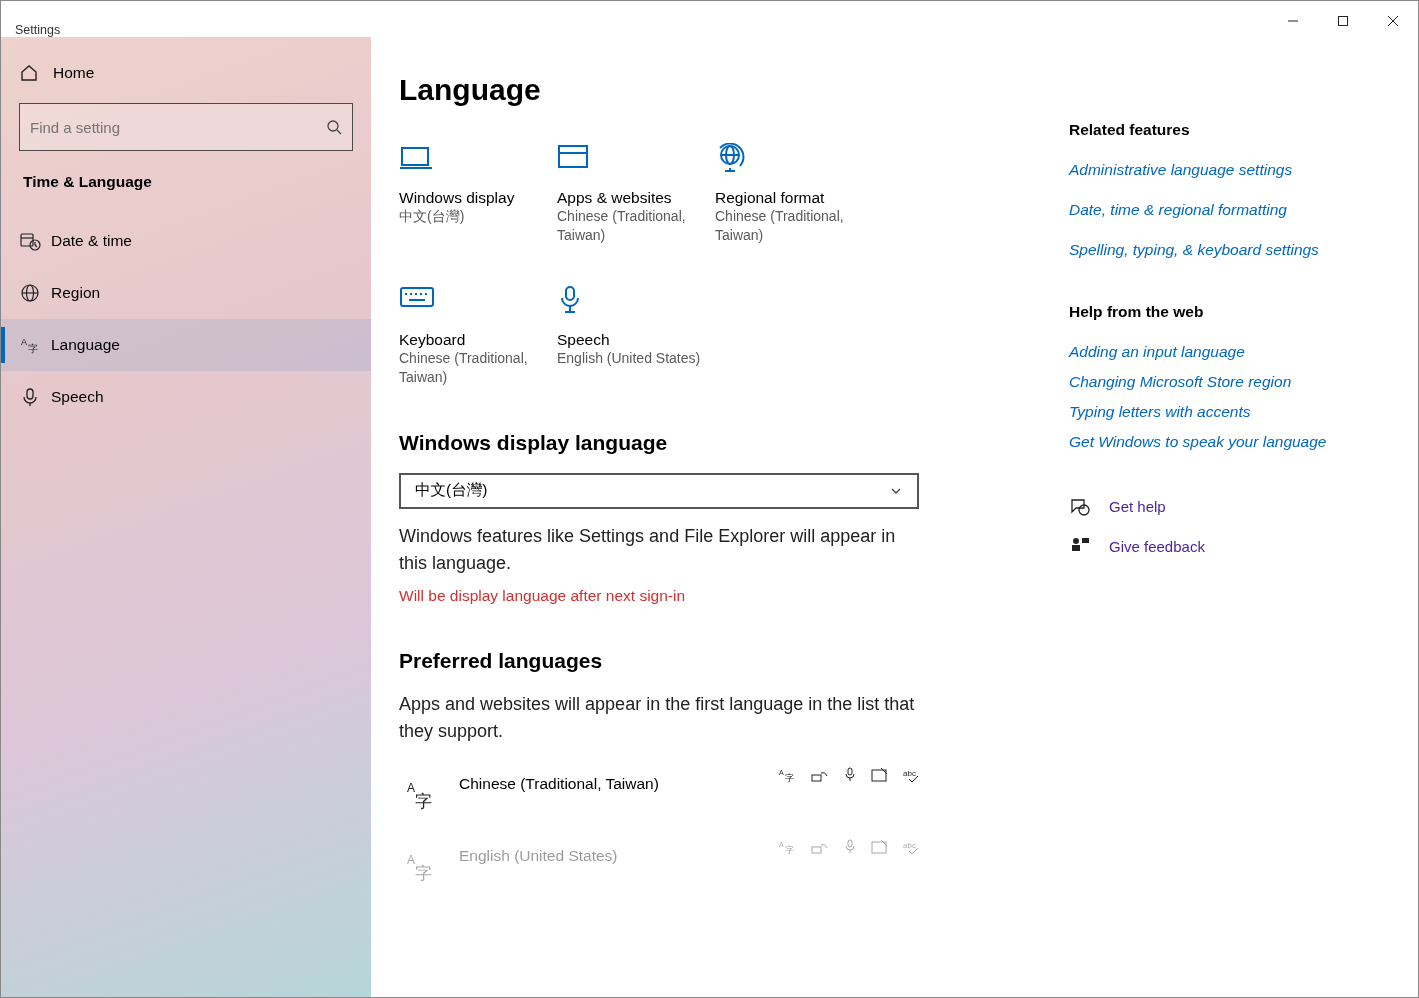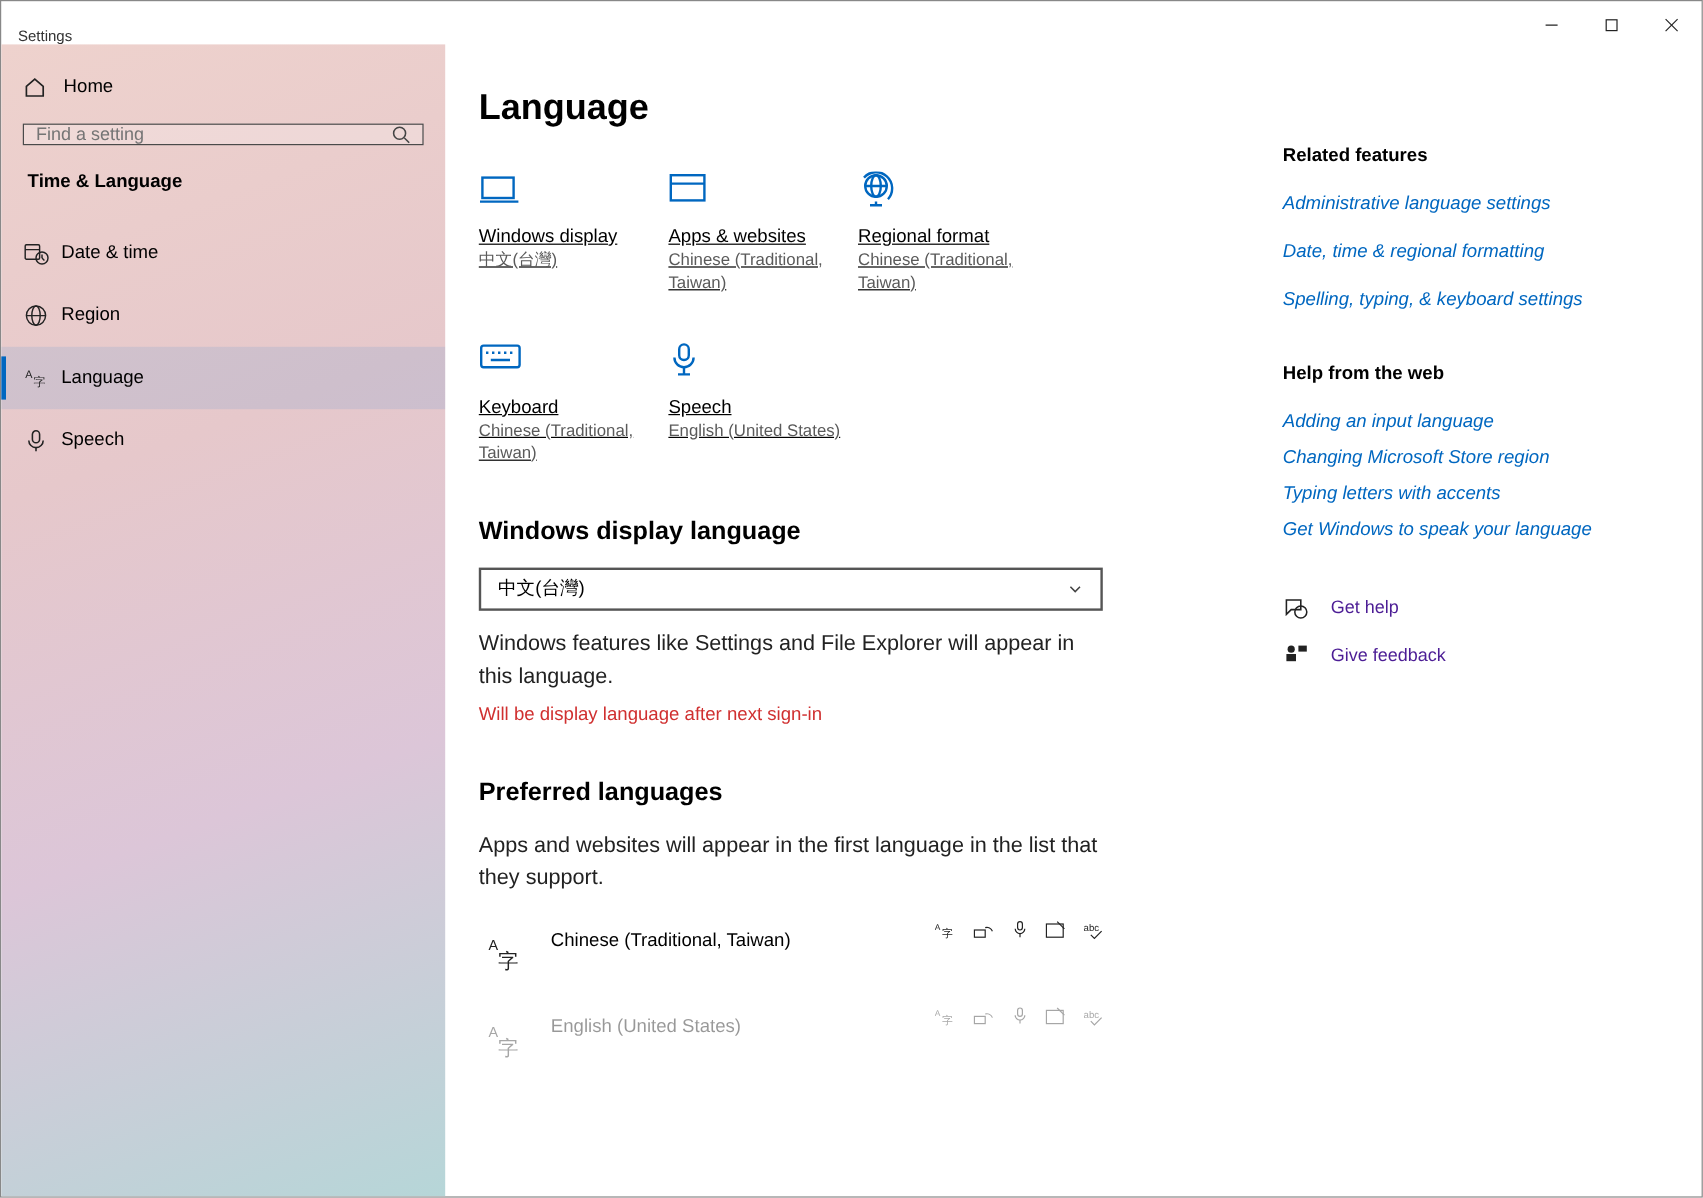"Find a setting" .search-box { height: 18px -> 48px }
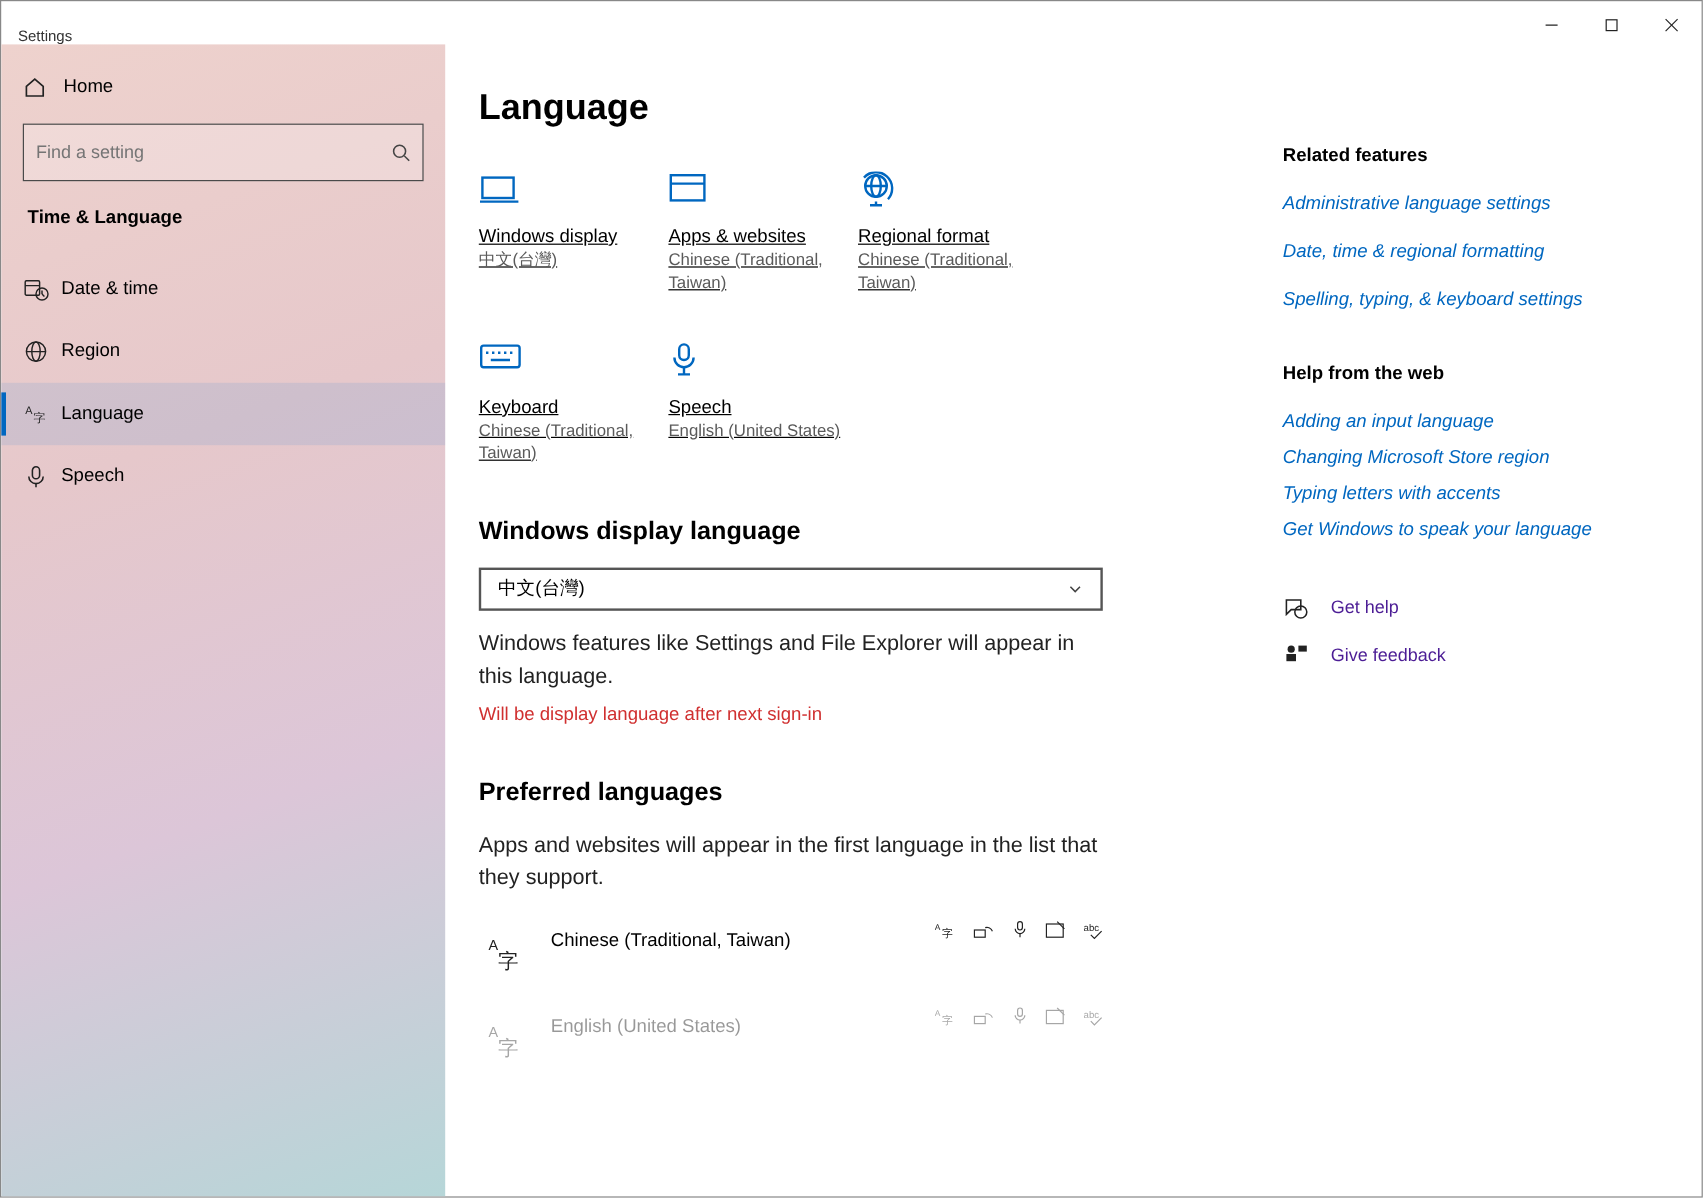"Windows display" .tile { text-decoration: underline -> none }
